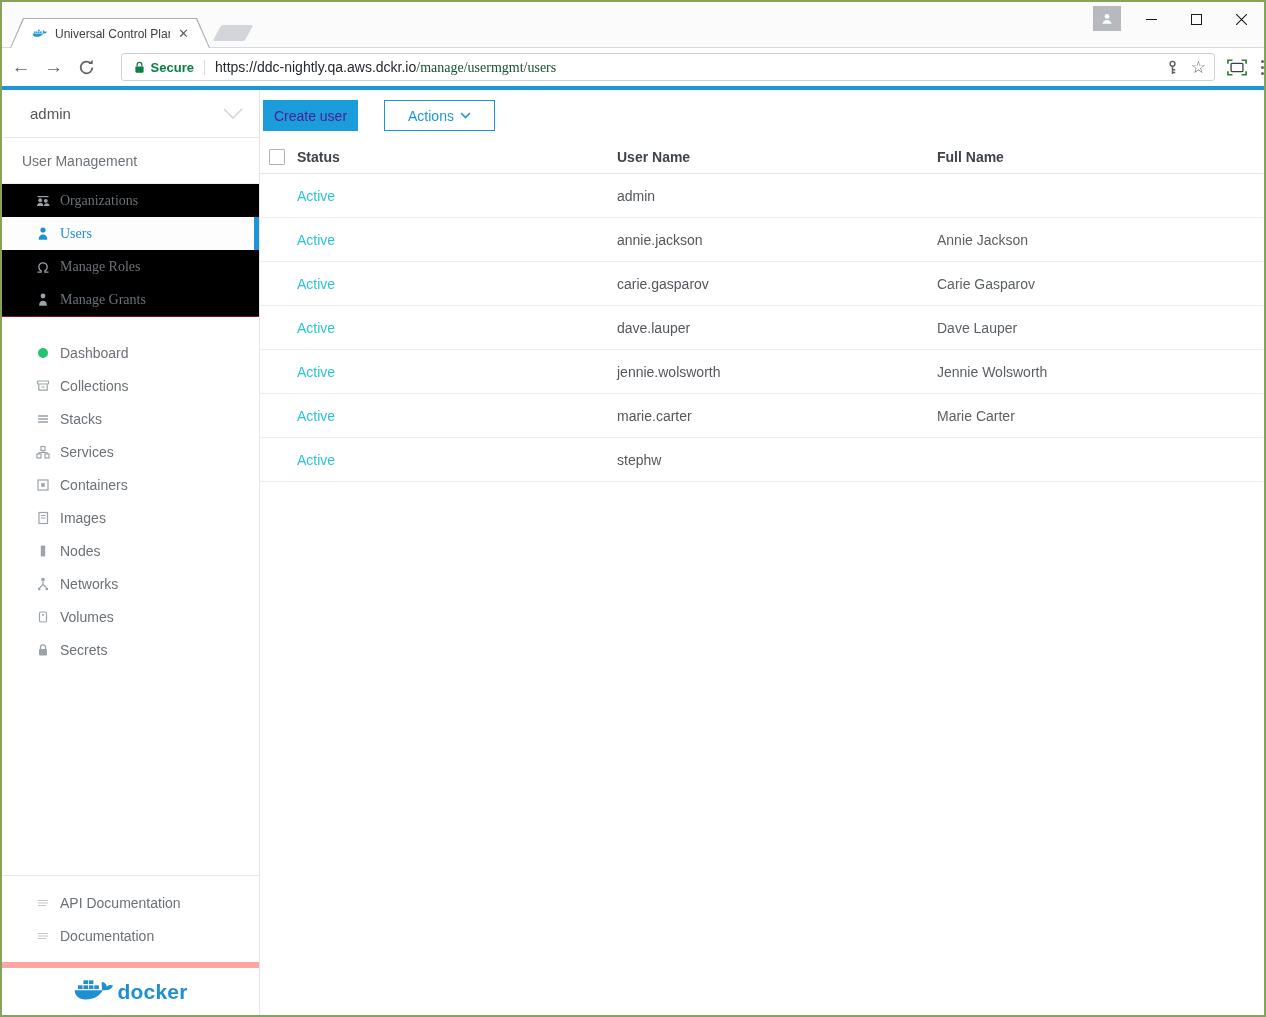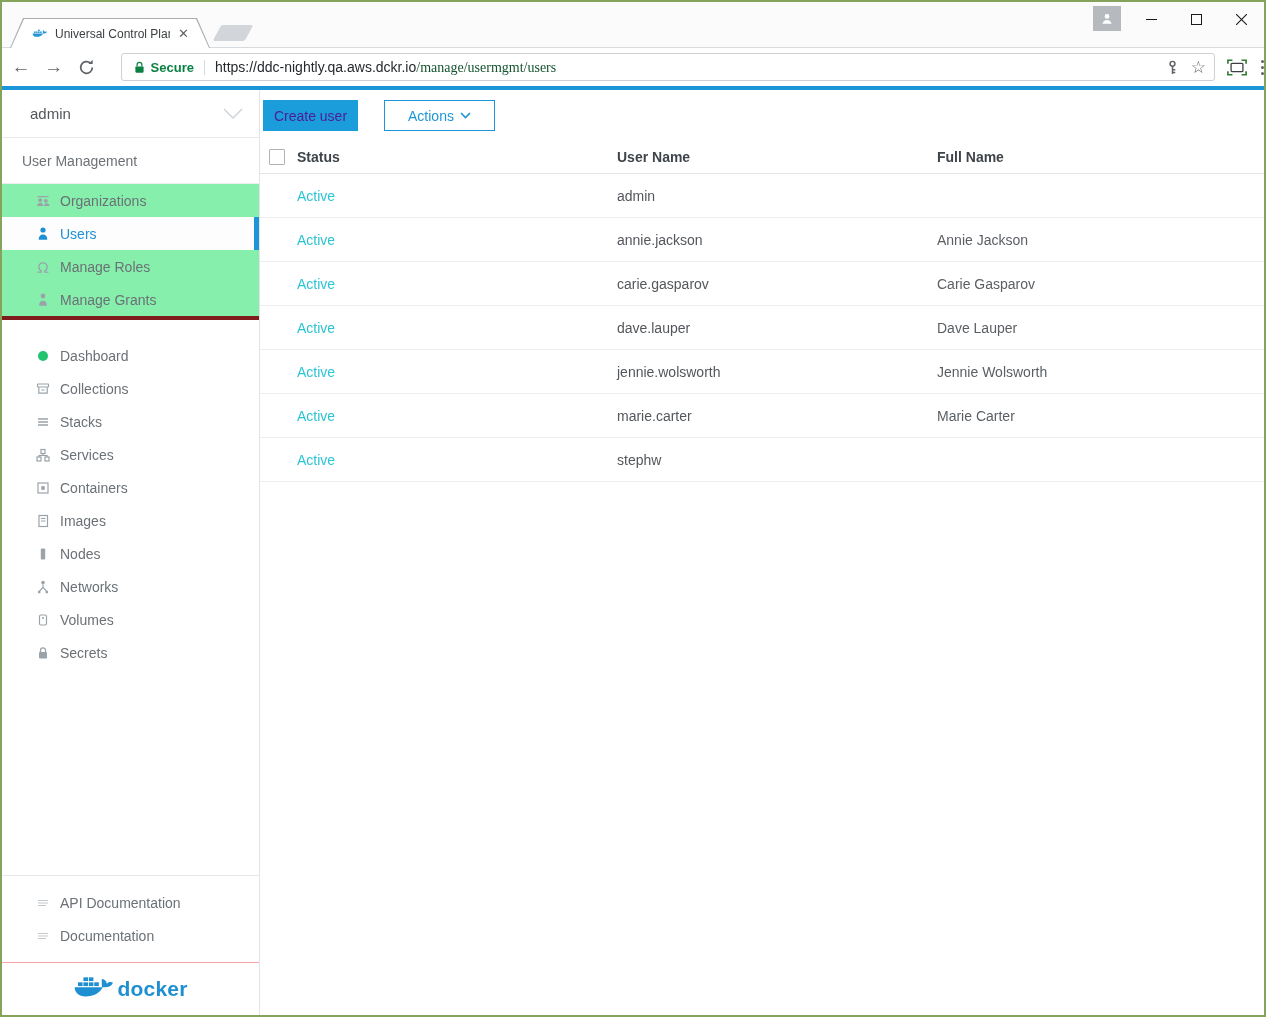"Organizations" .submenu { background: #86efac -> #000000; border-bottom: 4px solid #7f1d1d -> 1px solid #7f1d1d; font-family: none -> Liberation Serif, serif }
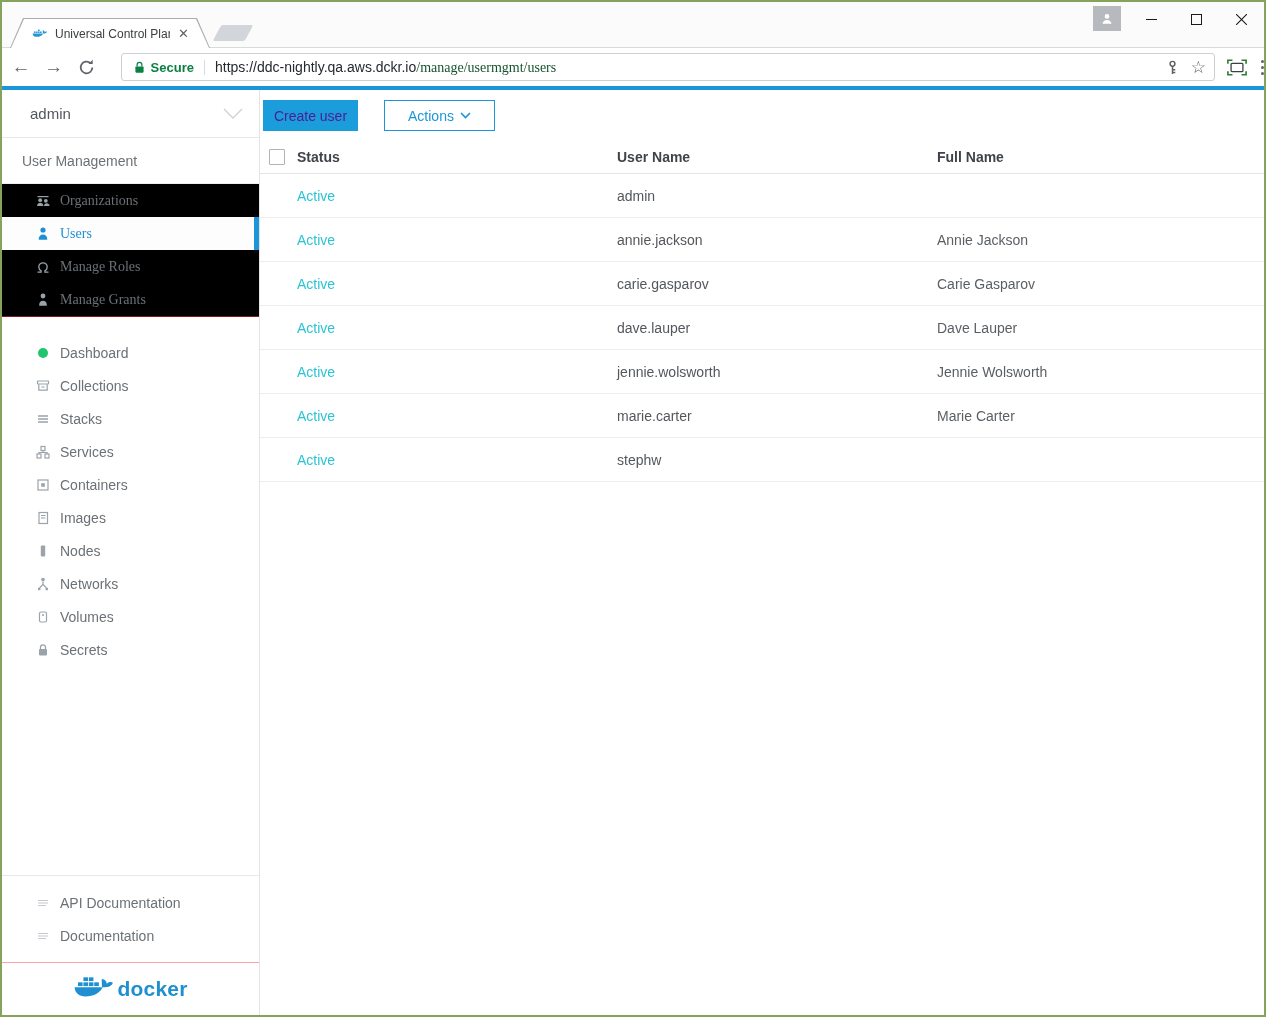"docker" .logo-area { border-top: 1px solid #fca5a5 -> 6px solid #fca5a5 }
